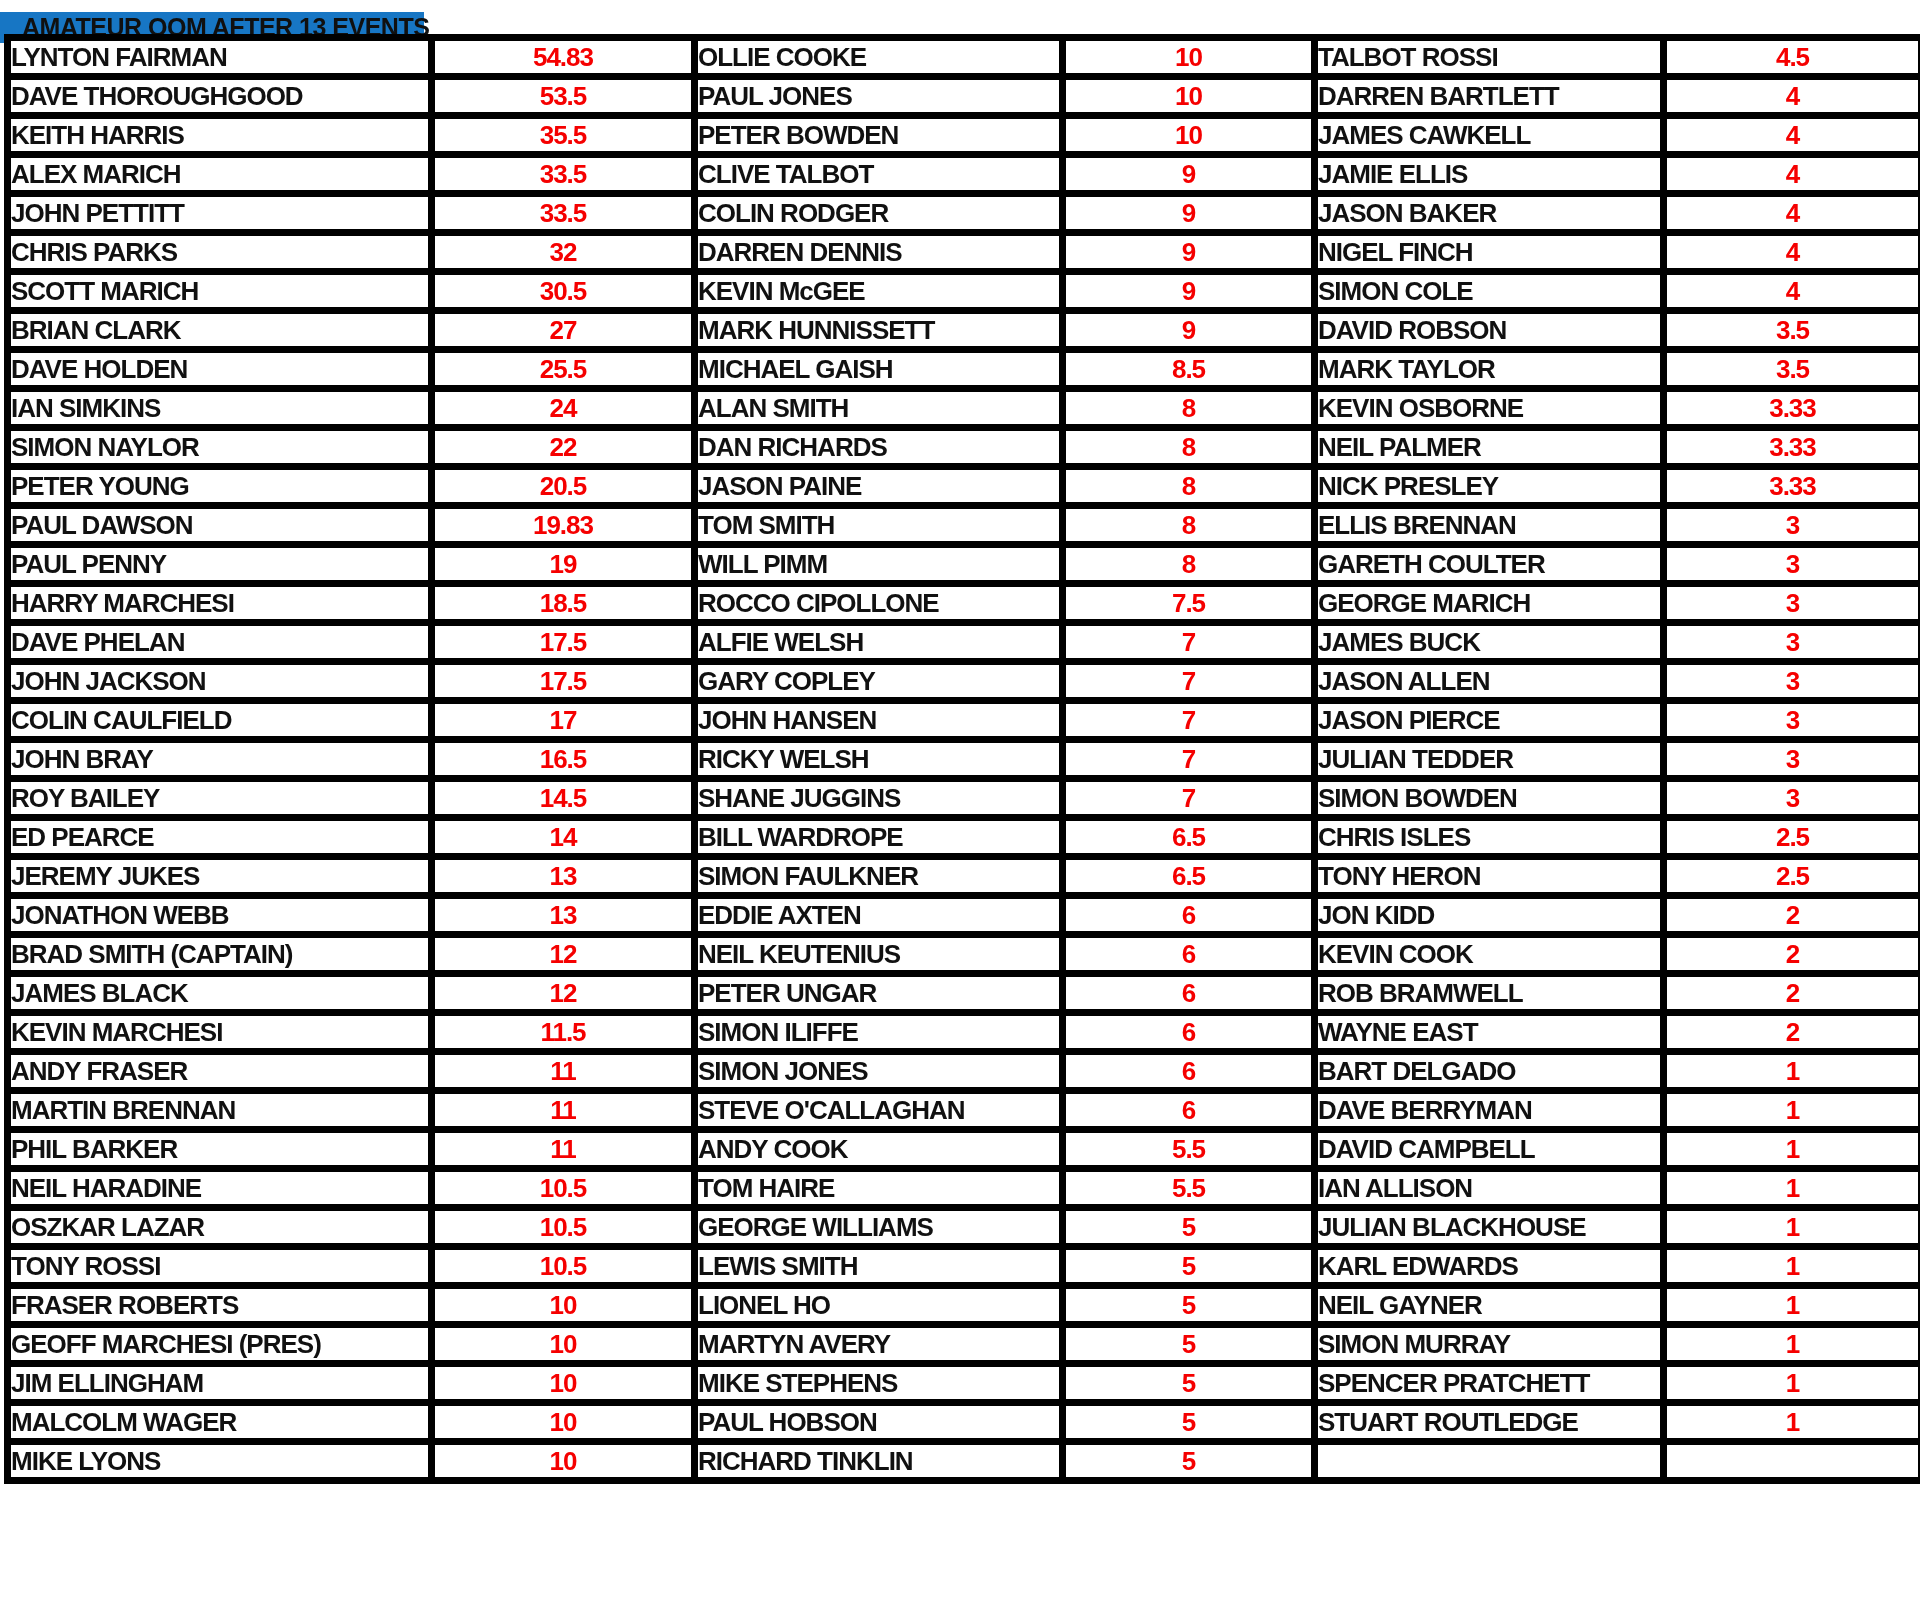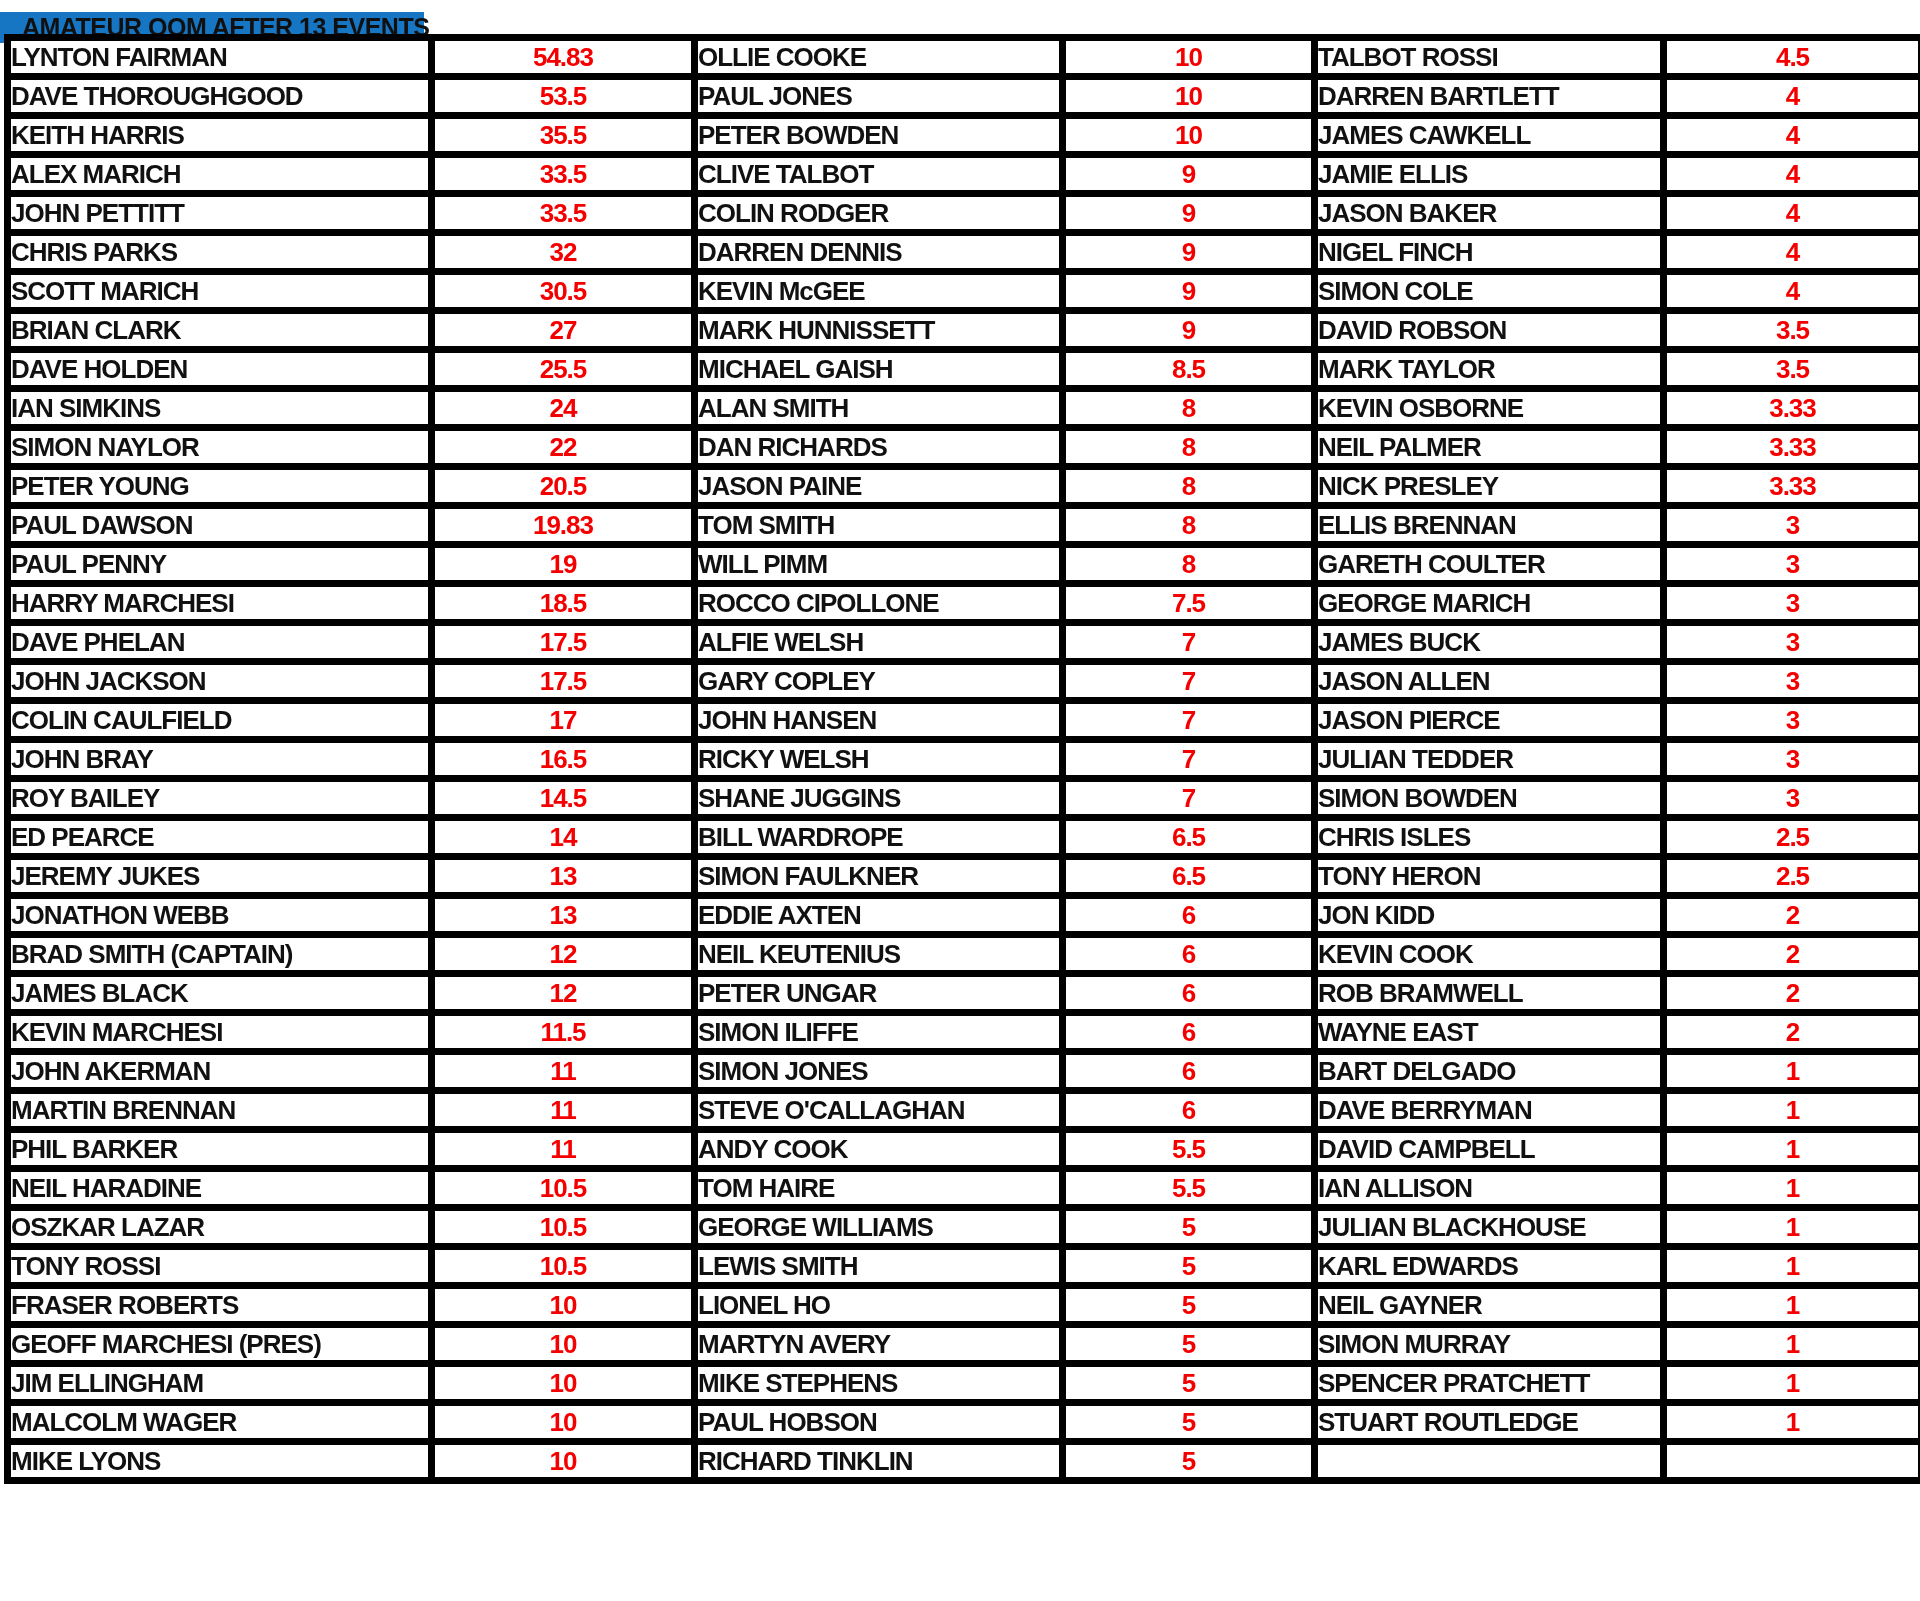"JOHN AKERMAN" td.name-cell { text: JOHN AKERMAN -> ANDY FRASER }
